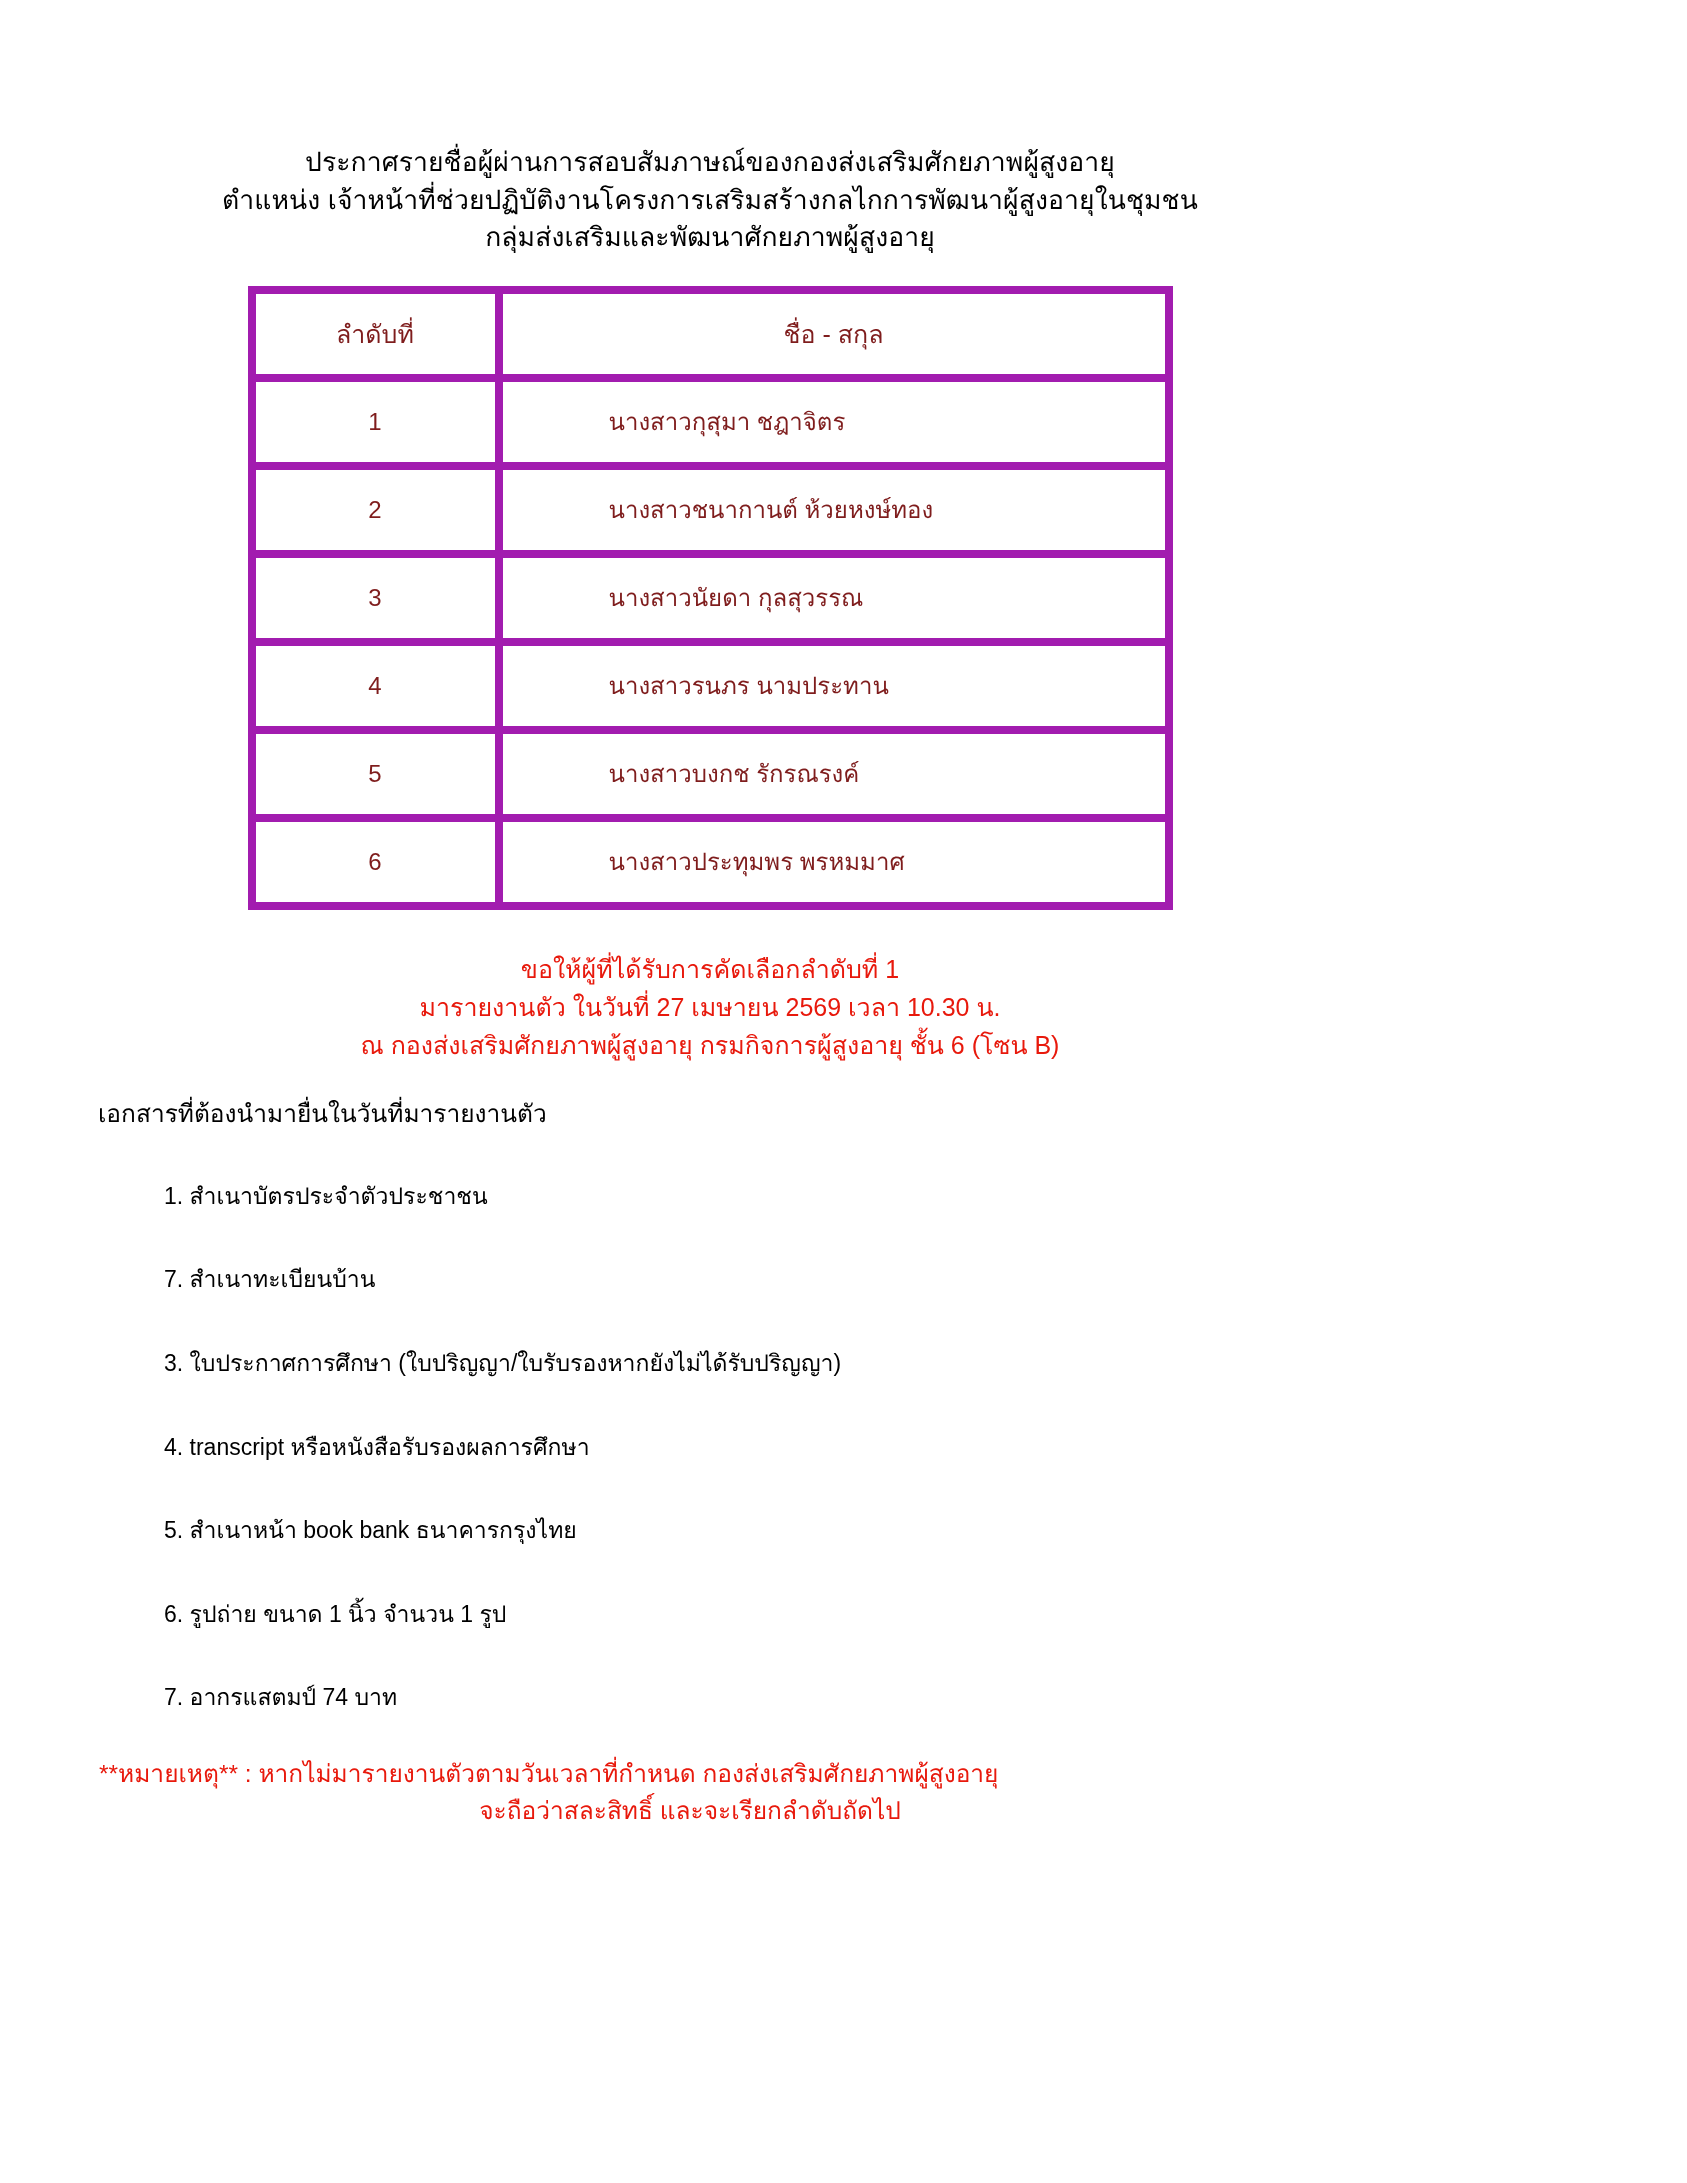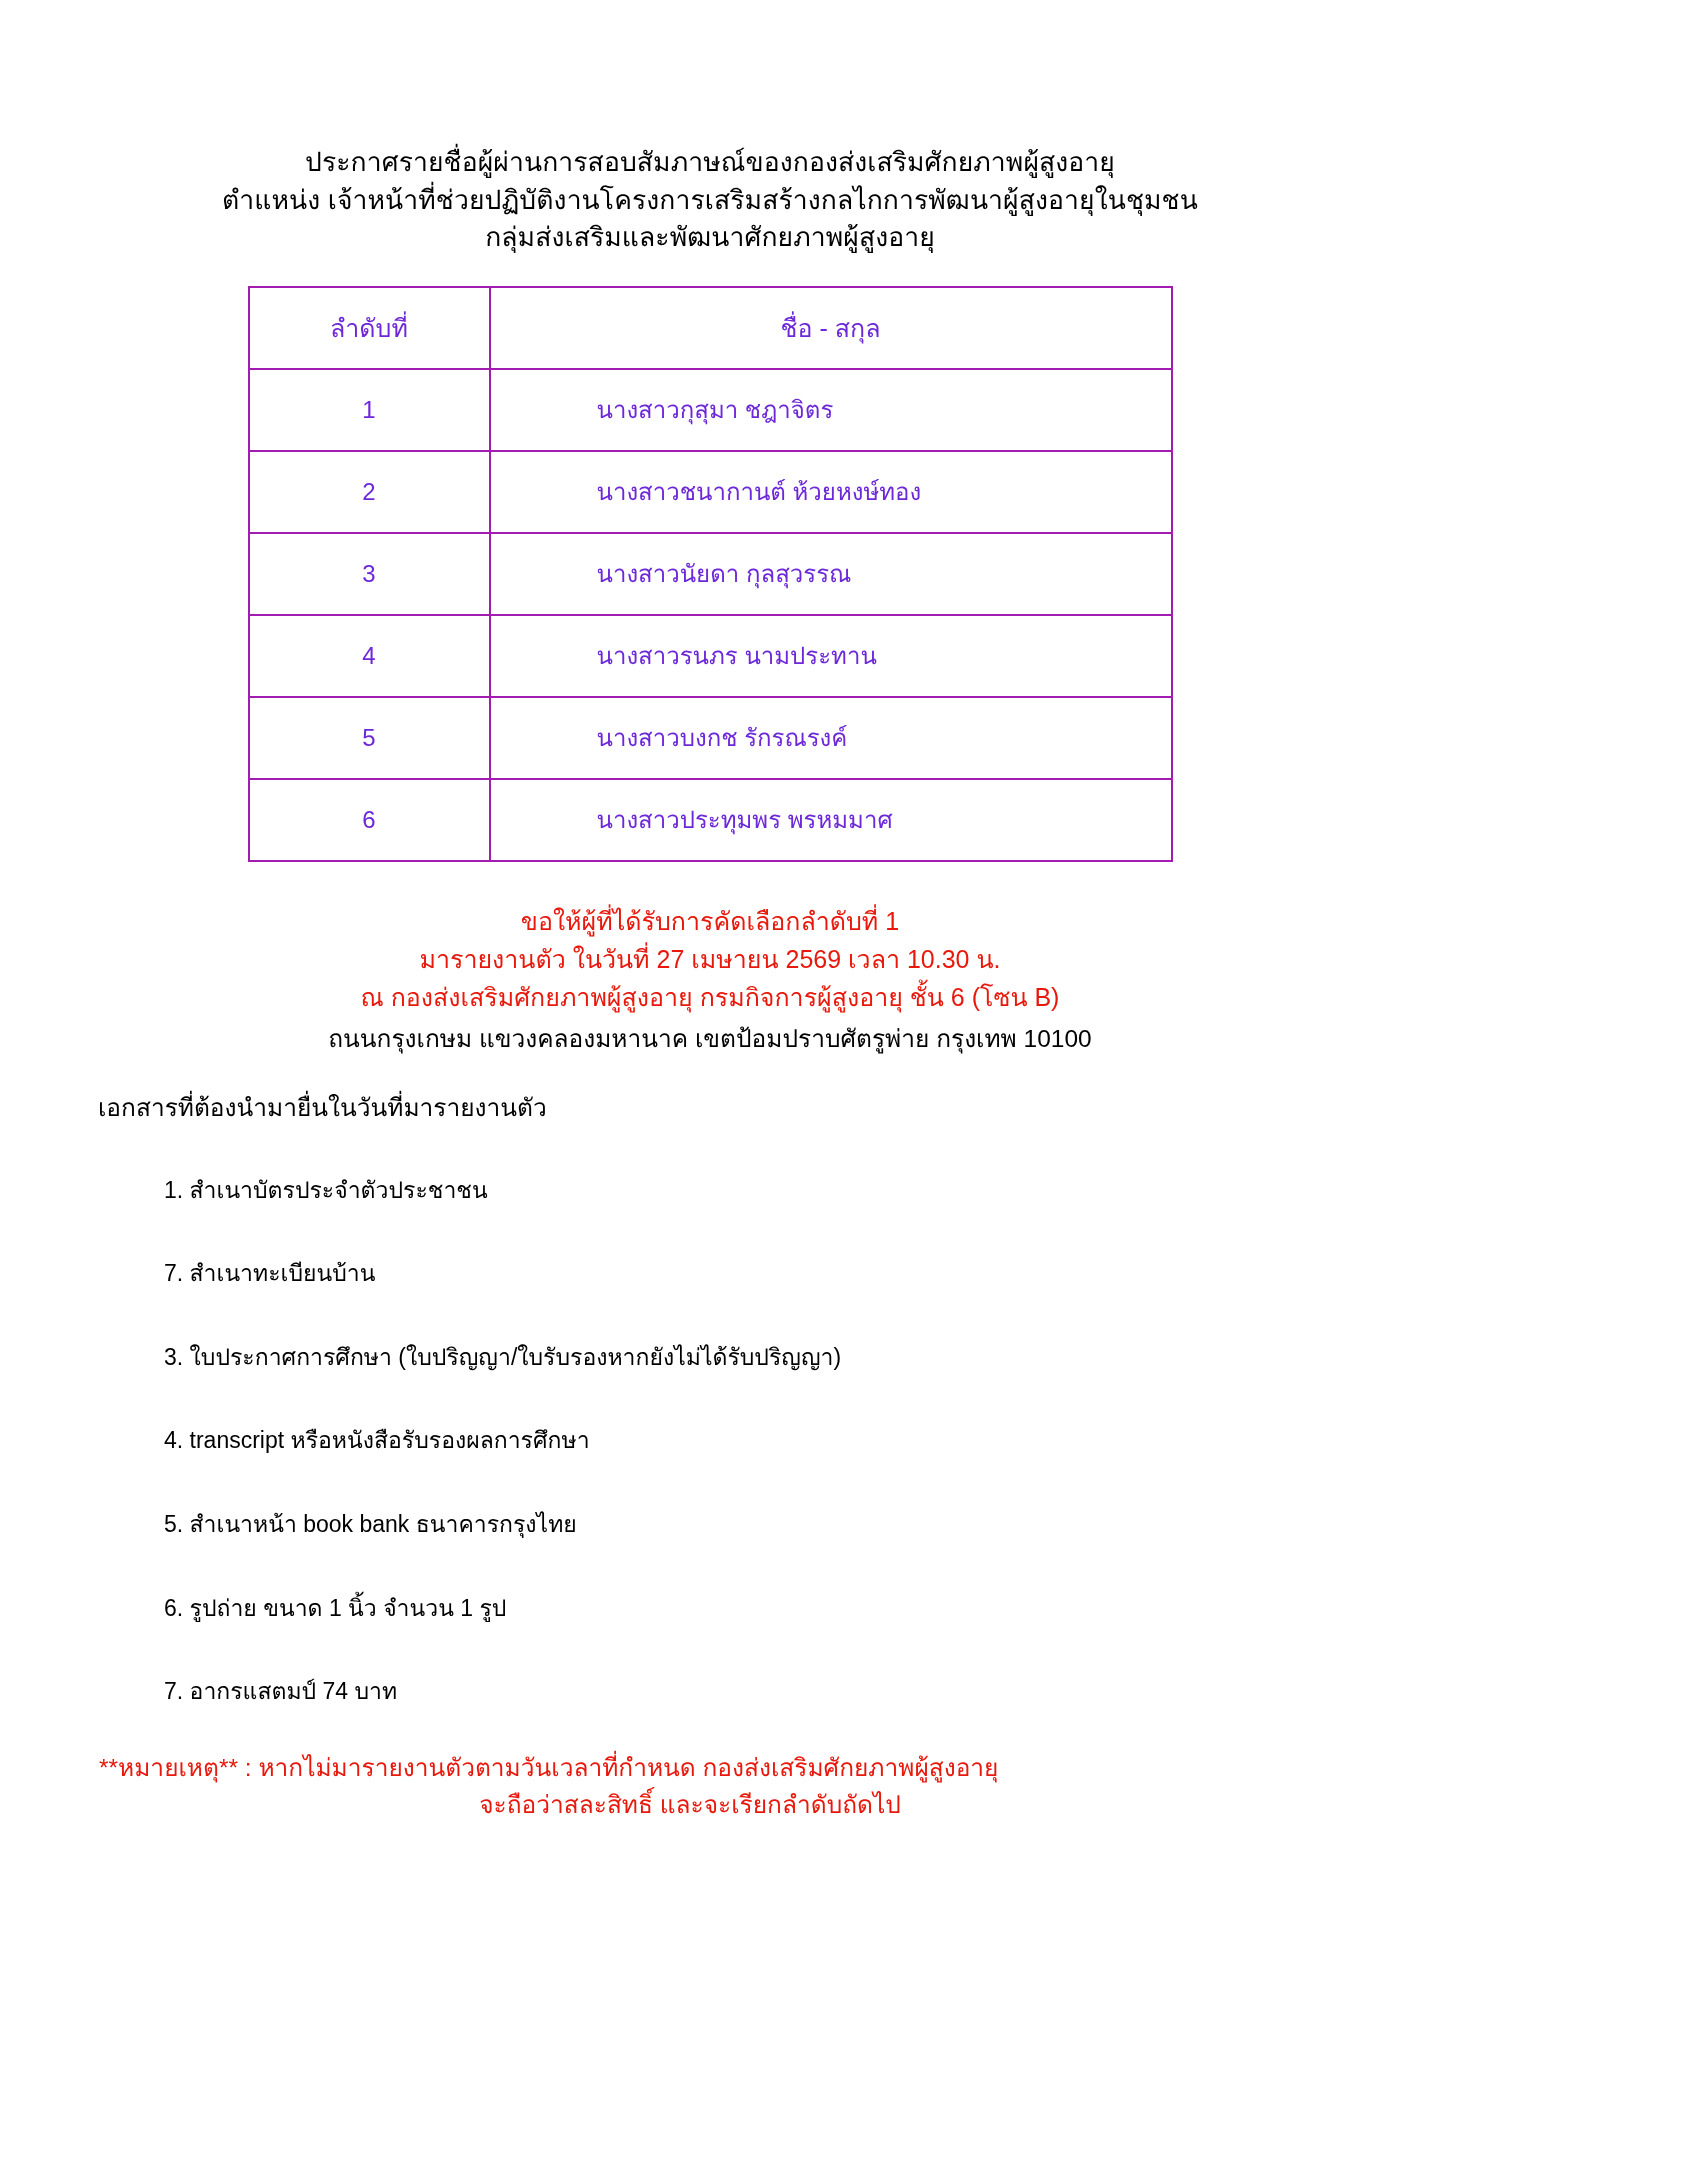"ลำดับที่" table.names th, table.names td { border: 2px solid #a21caf -> 8px solid #a21caf; color: #6d28d9 -> #7f1d1d }
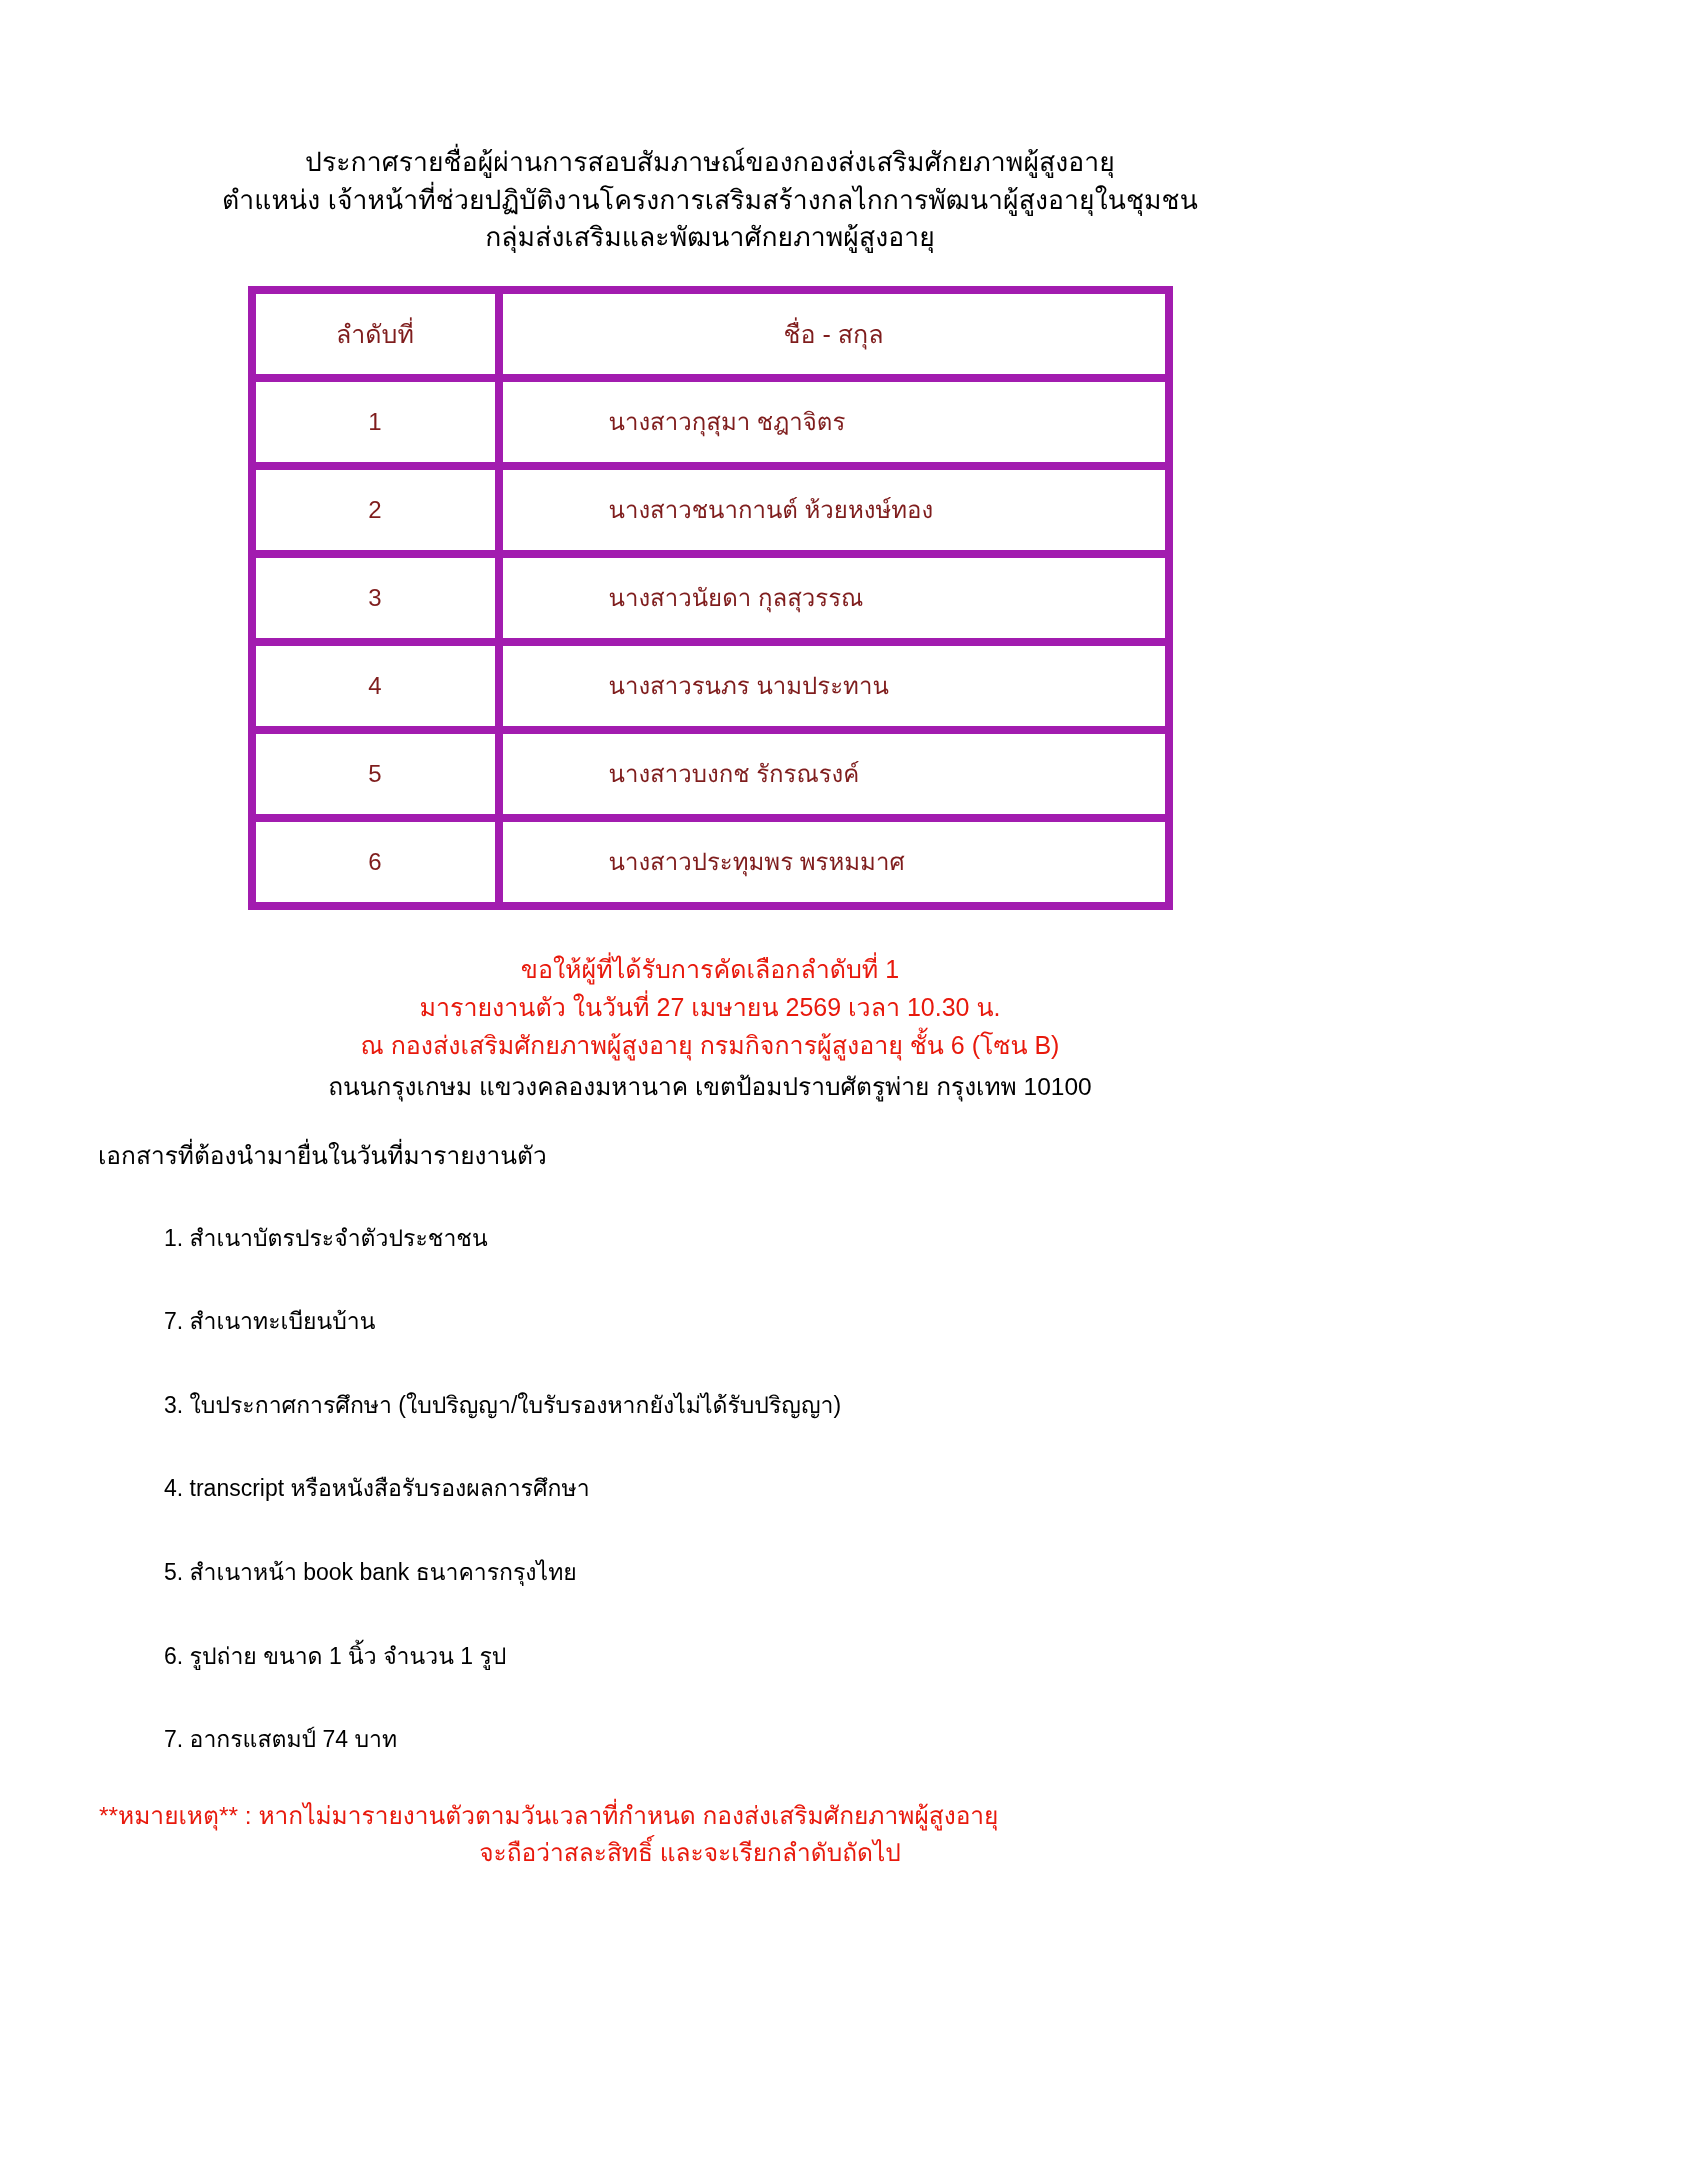"ถนนกรุงเกษม แขวงคลองมหานาค" span.aline { html: <span>ถนนกรุงเกษม แขวงคลองมหานาค เขตป้อมปราบศัตรูพ่าย กรุงเทพ 10100</span> -> none }
